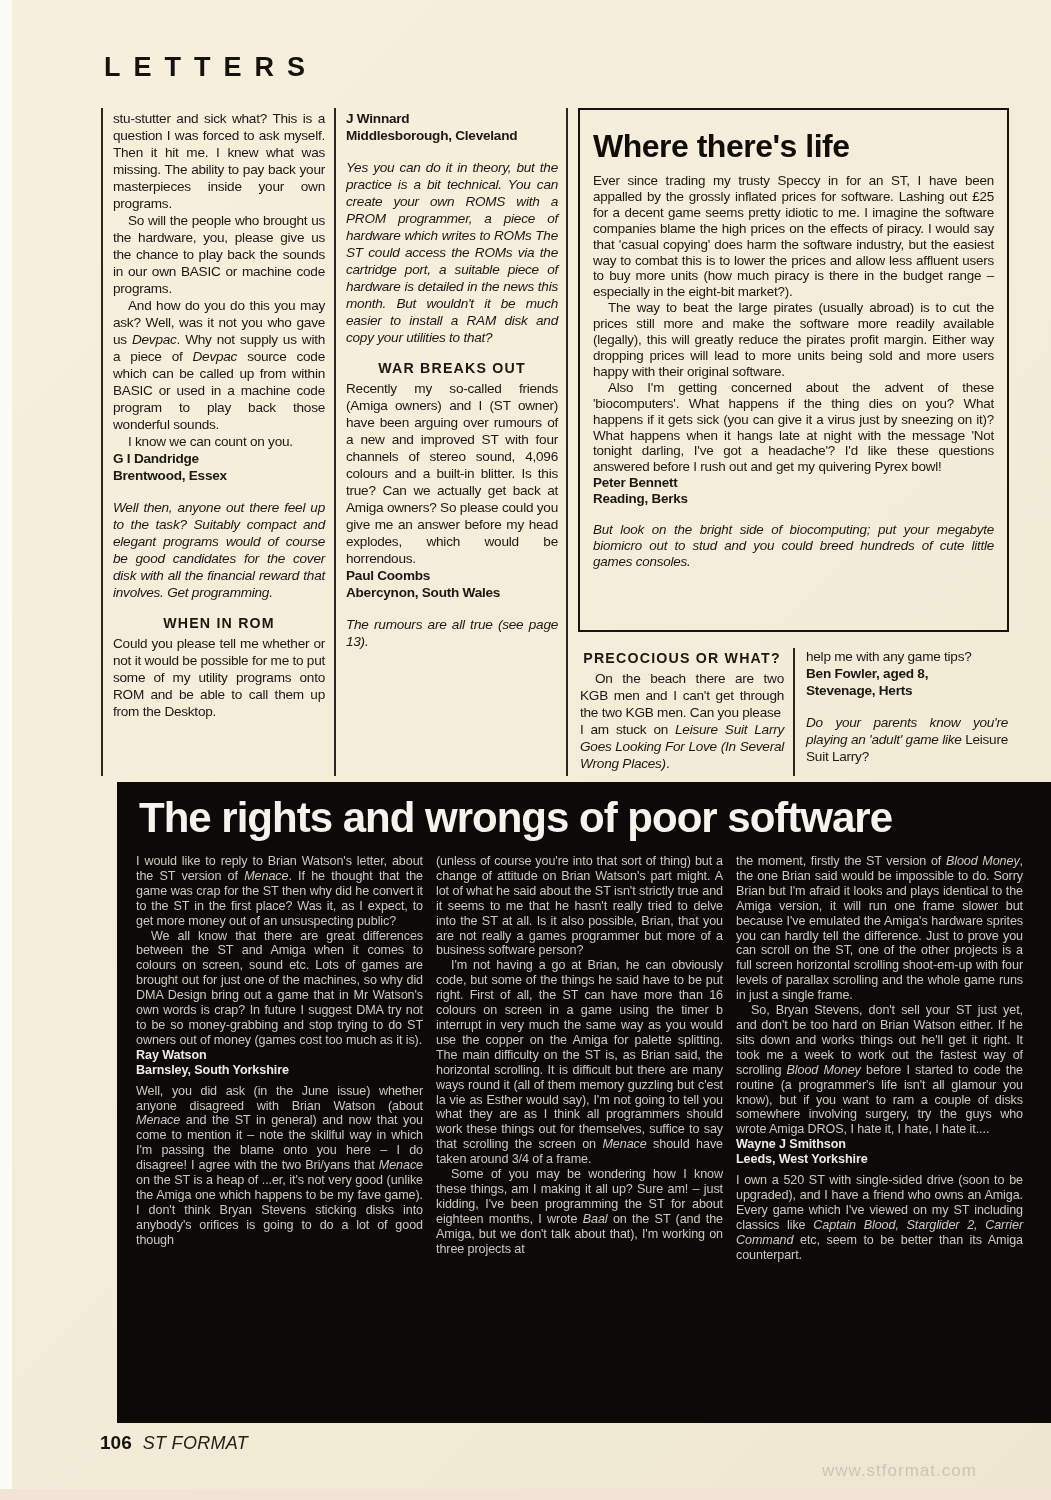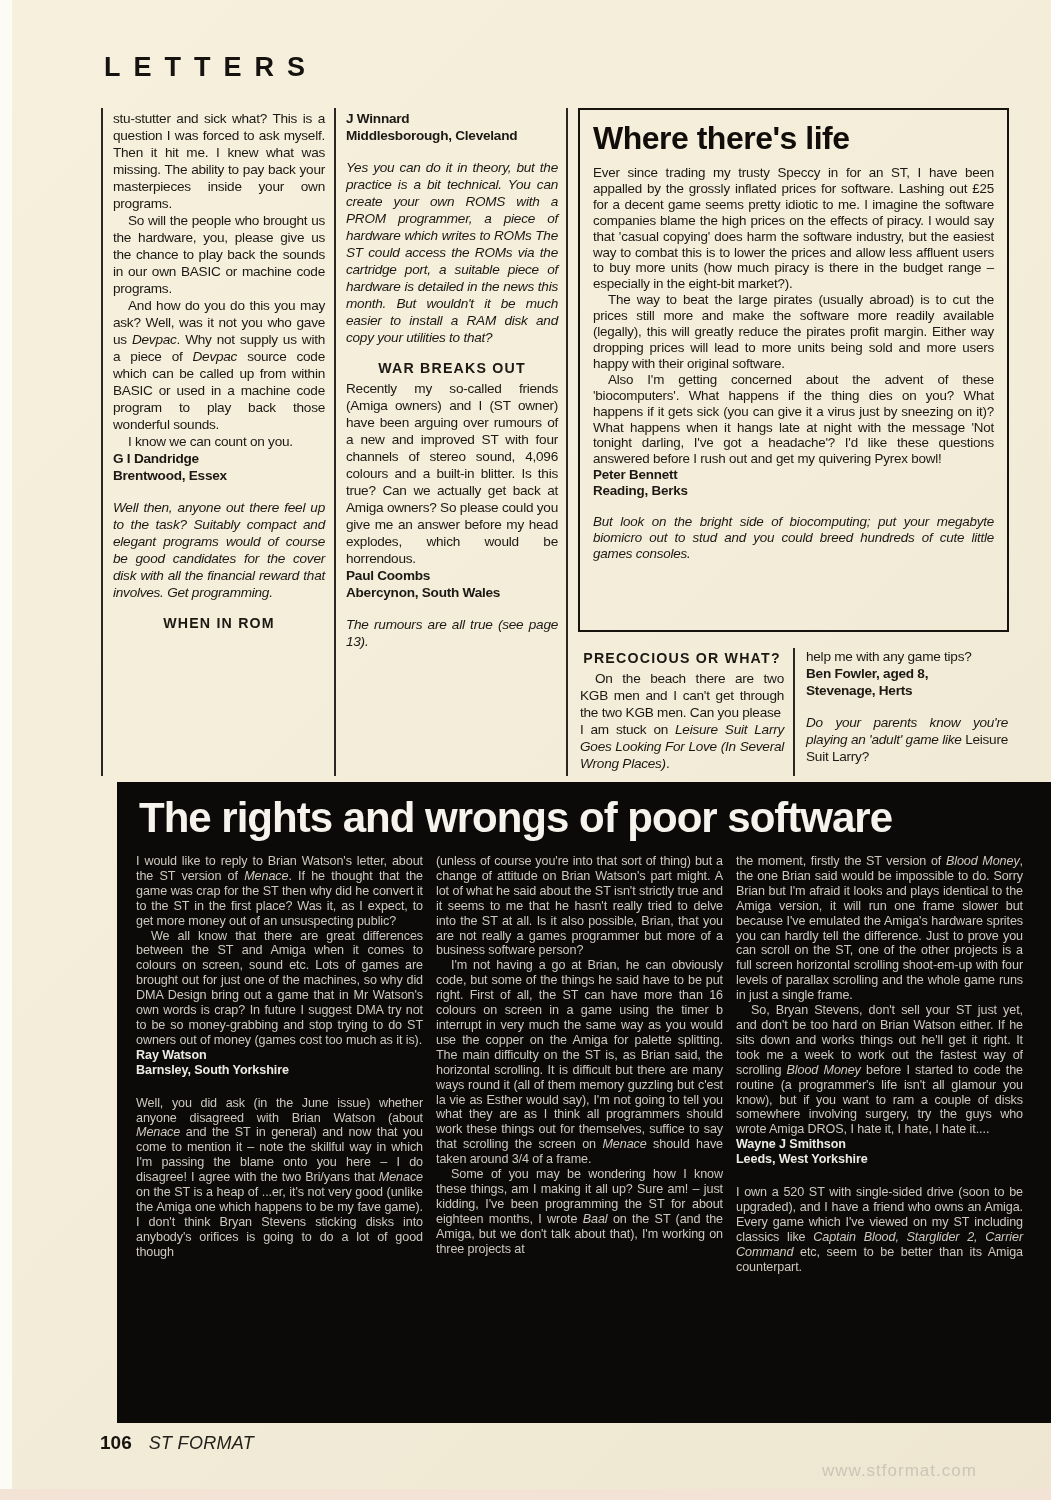"Where there's life" #life-title { margin: 2px 0 8px -> 10px 0 8px }
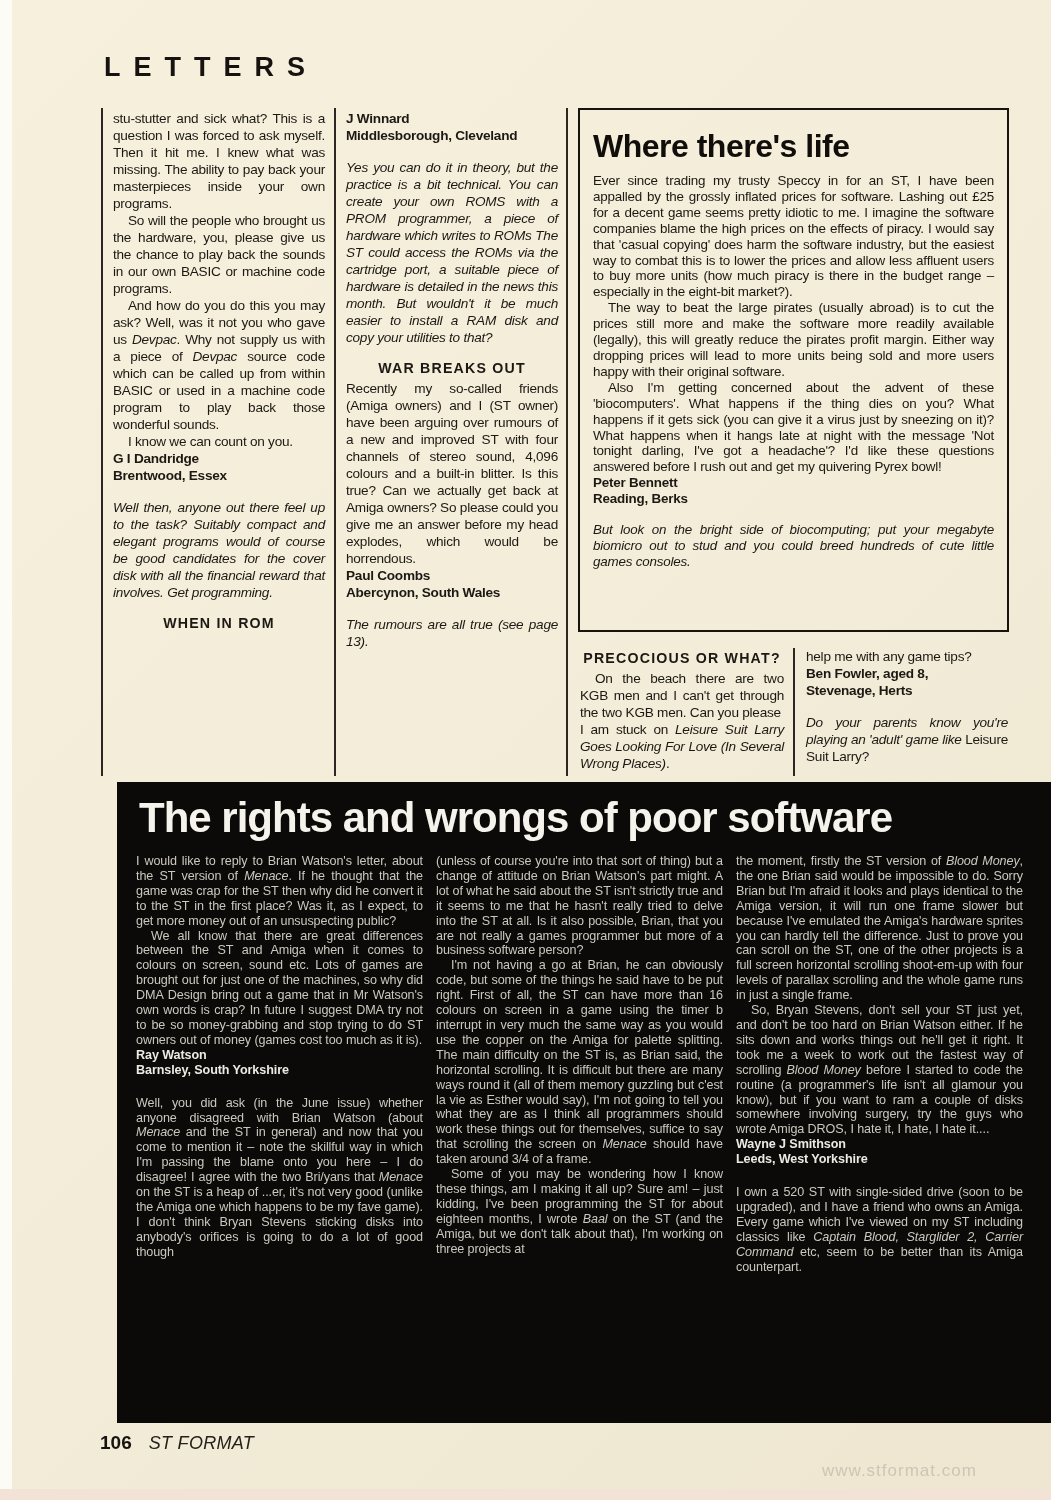"Could you please tell me" p.para { html: none -> <p><span>Could you please tell me whether or not it would be possible for me to put some of my utility programs onto ROM and be able to call them up from the Desktop.</span></p> }
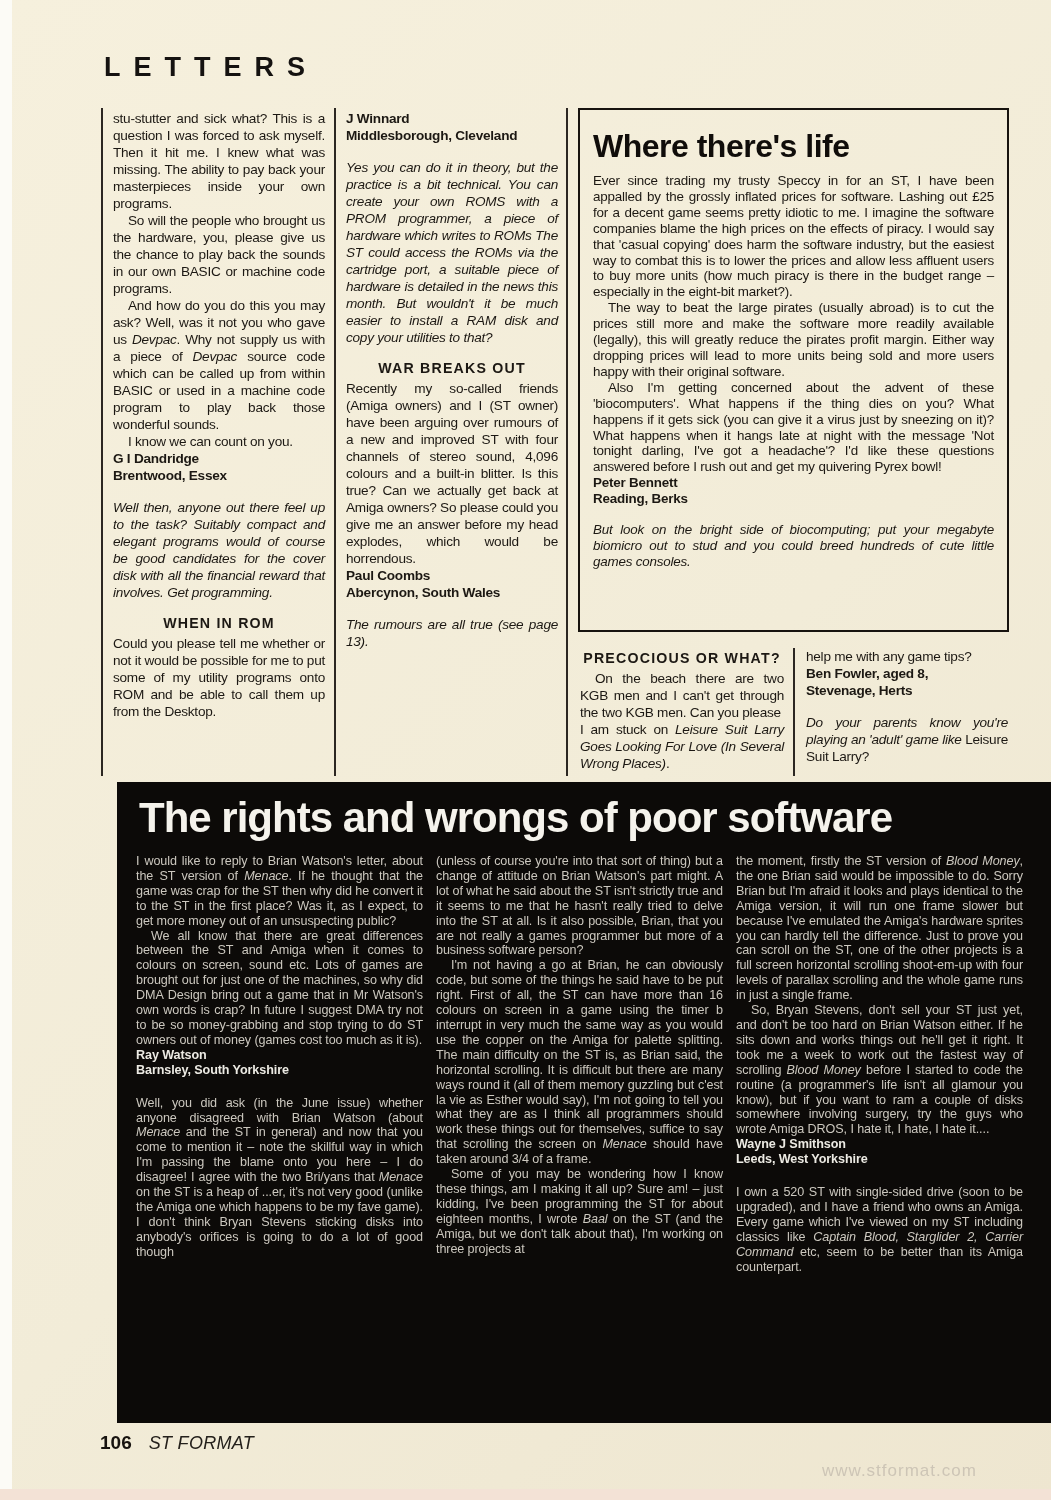"Well, you did ask (in" .featcol .gap { margin-top: 18px -> 6px }
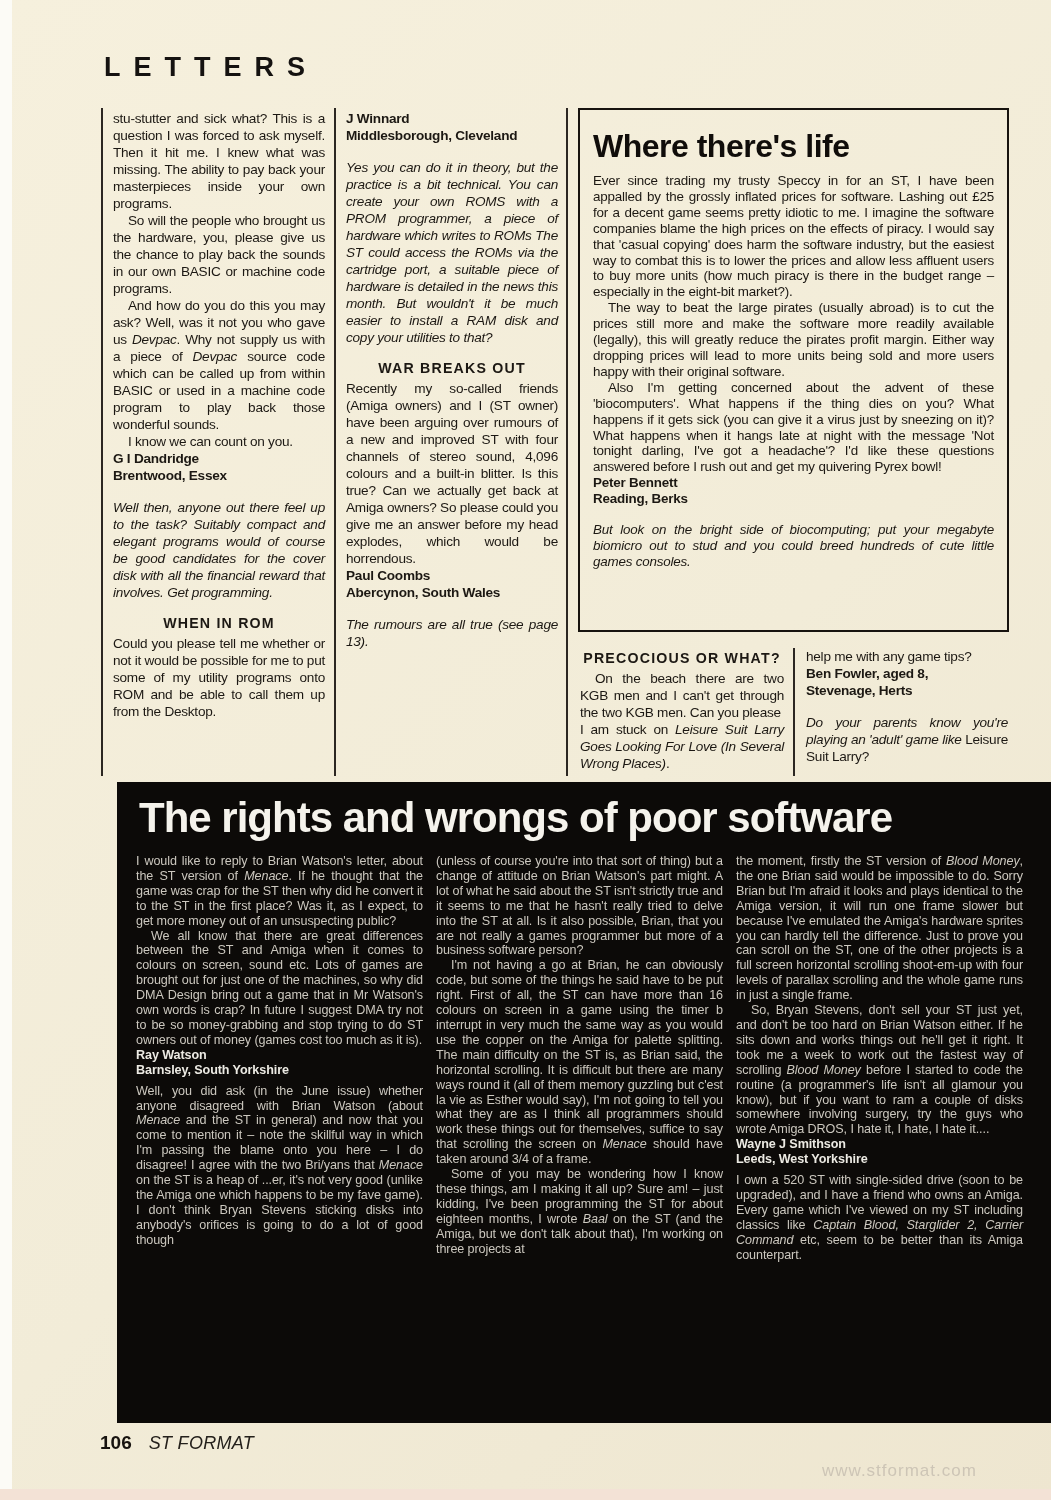"106" #footer { gap: 17px -> 11px }
